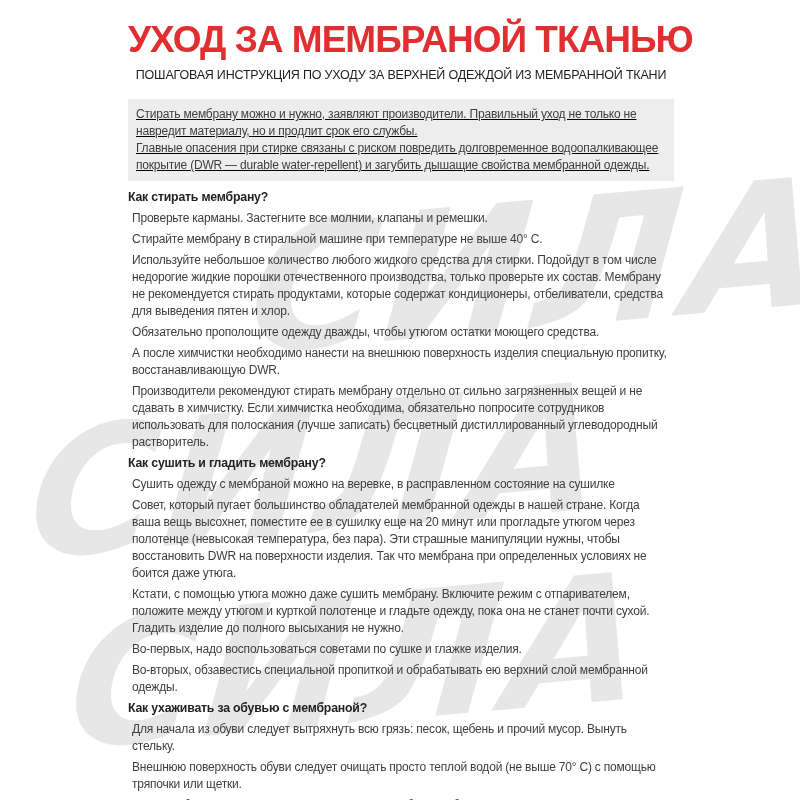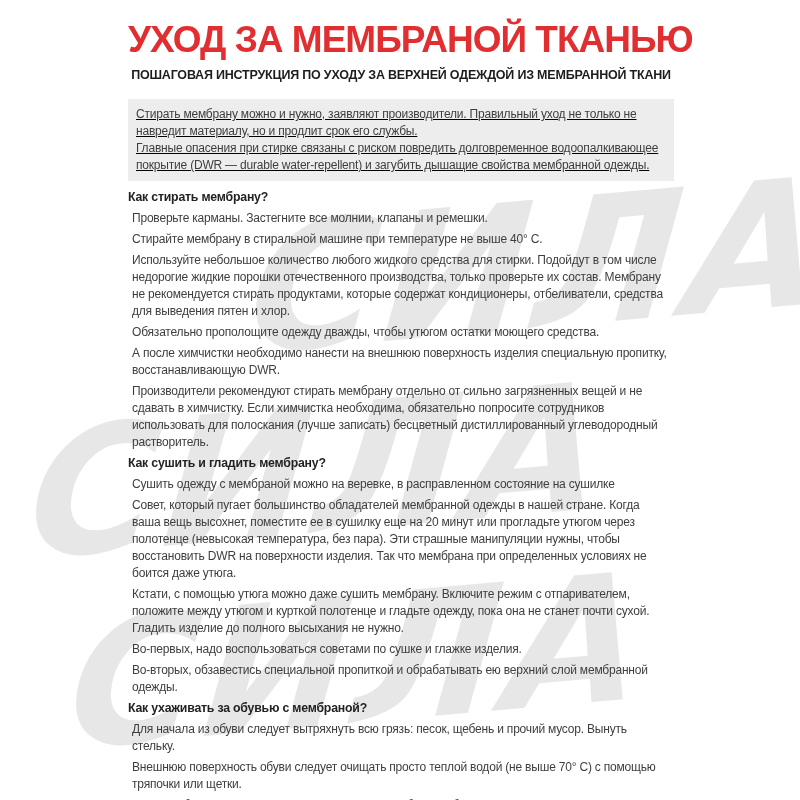"ПОШАГОВАЯ ИНСТРУКЦИЯ ПО УХОДУ ЗА" h2.subtitle { font-weight: bold -> normal }
